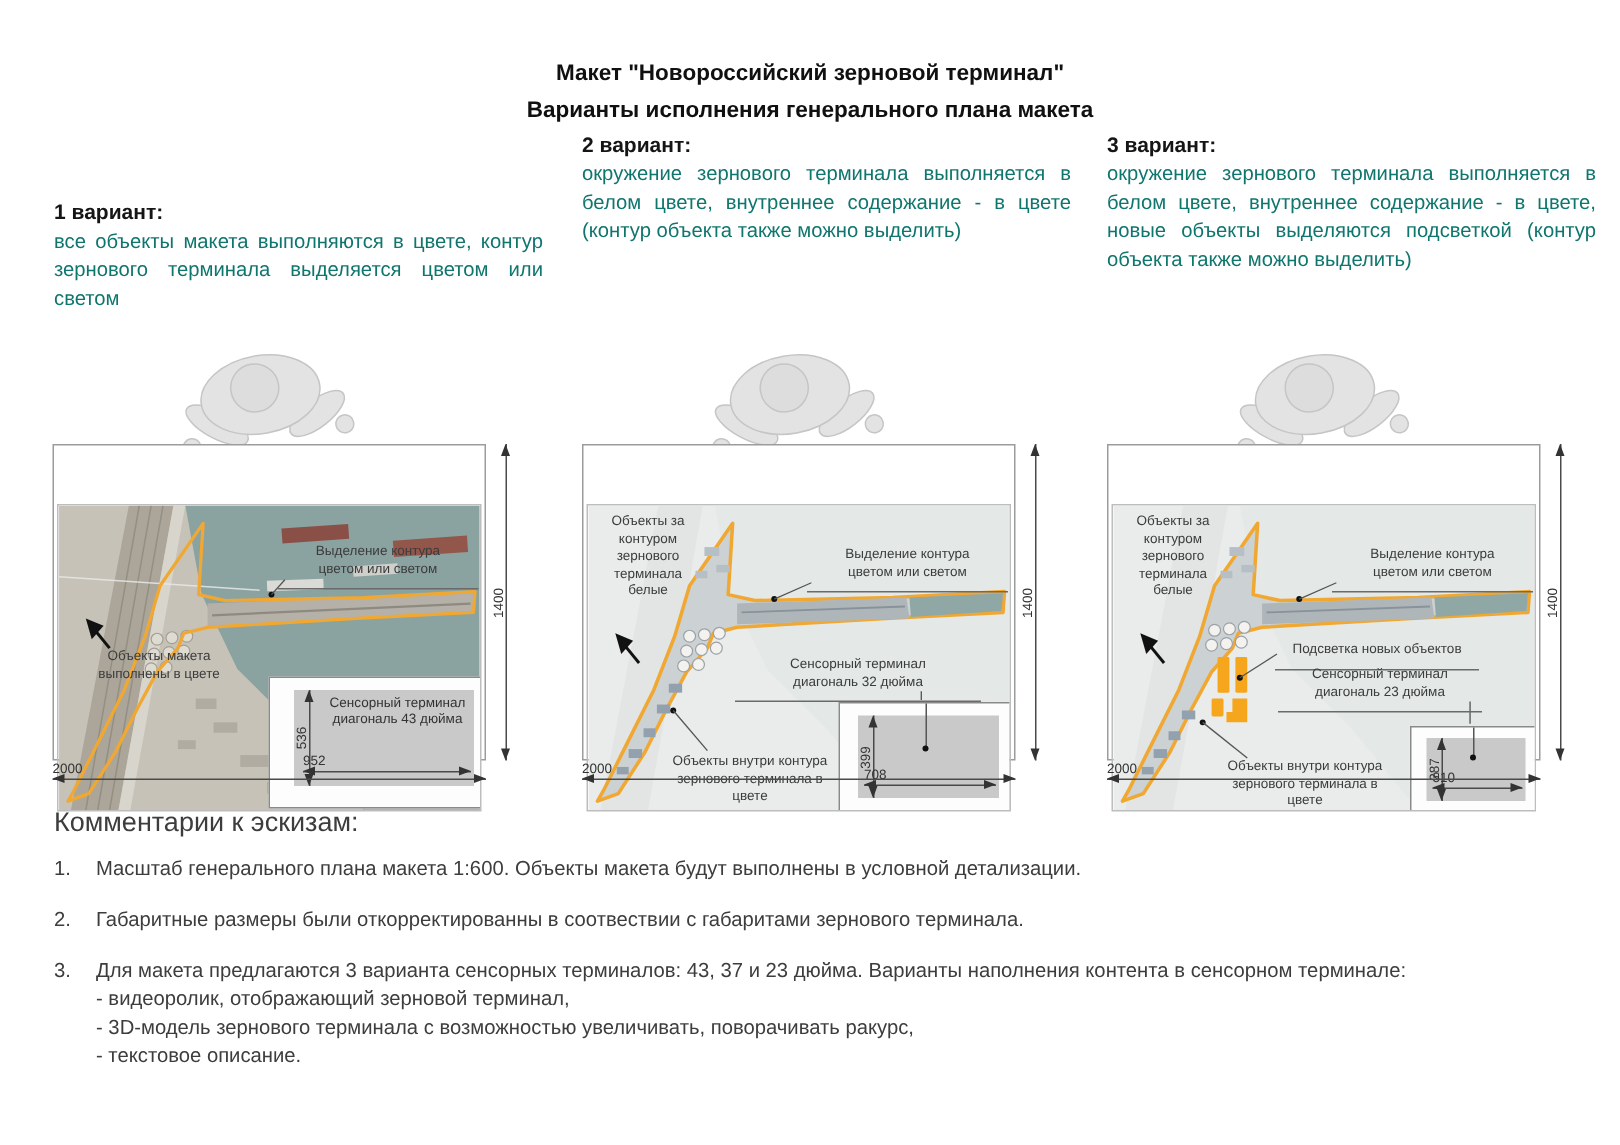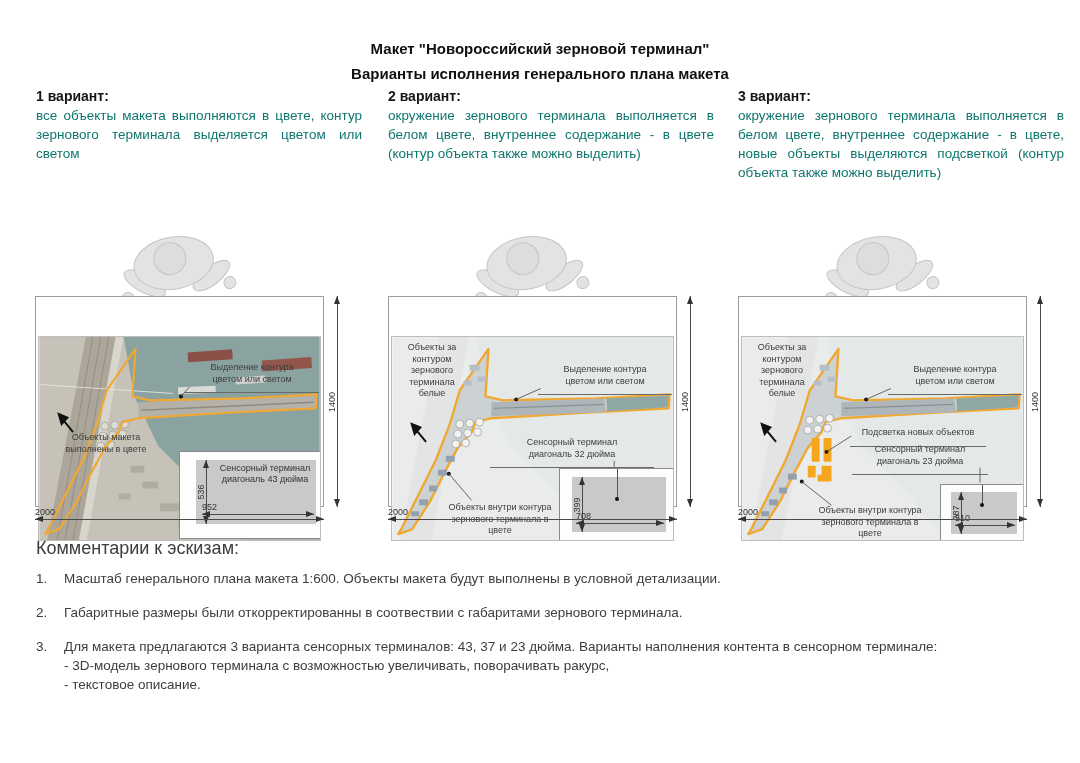"1 вариант:" div.vcol { margin-top: none -> 45px }
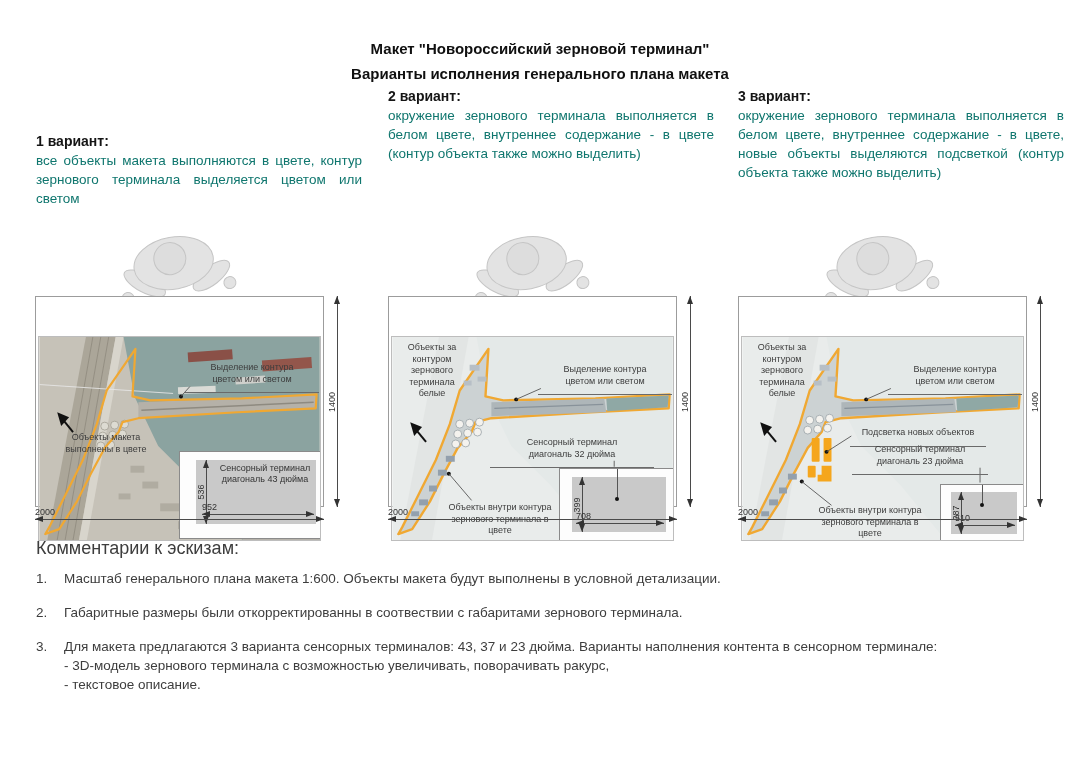"- видеоролик, отображающий зерновой" div.sub { html: none -> <div>- видеоролик, отображающий зерновой терминал,</div> }
